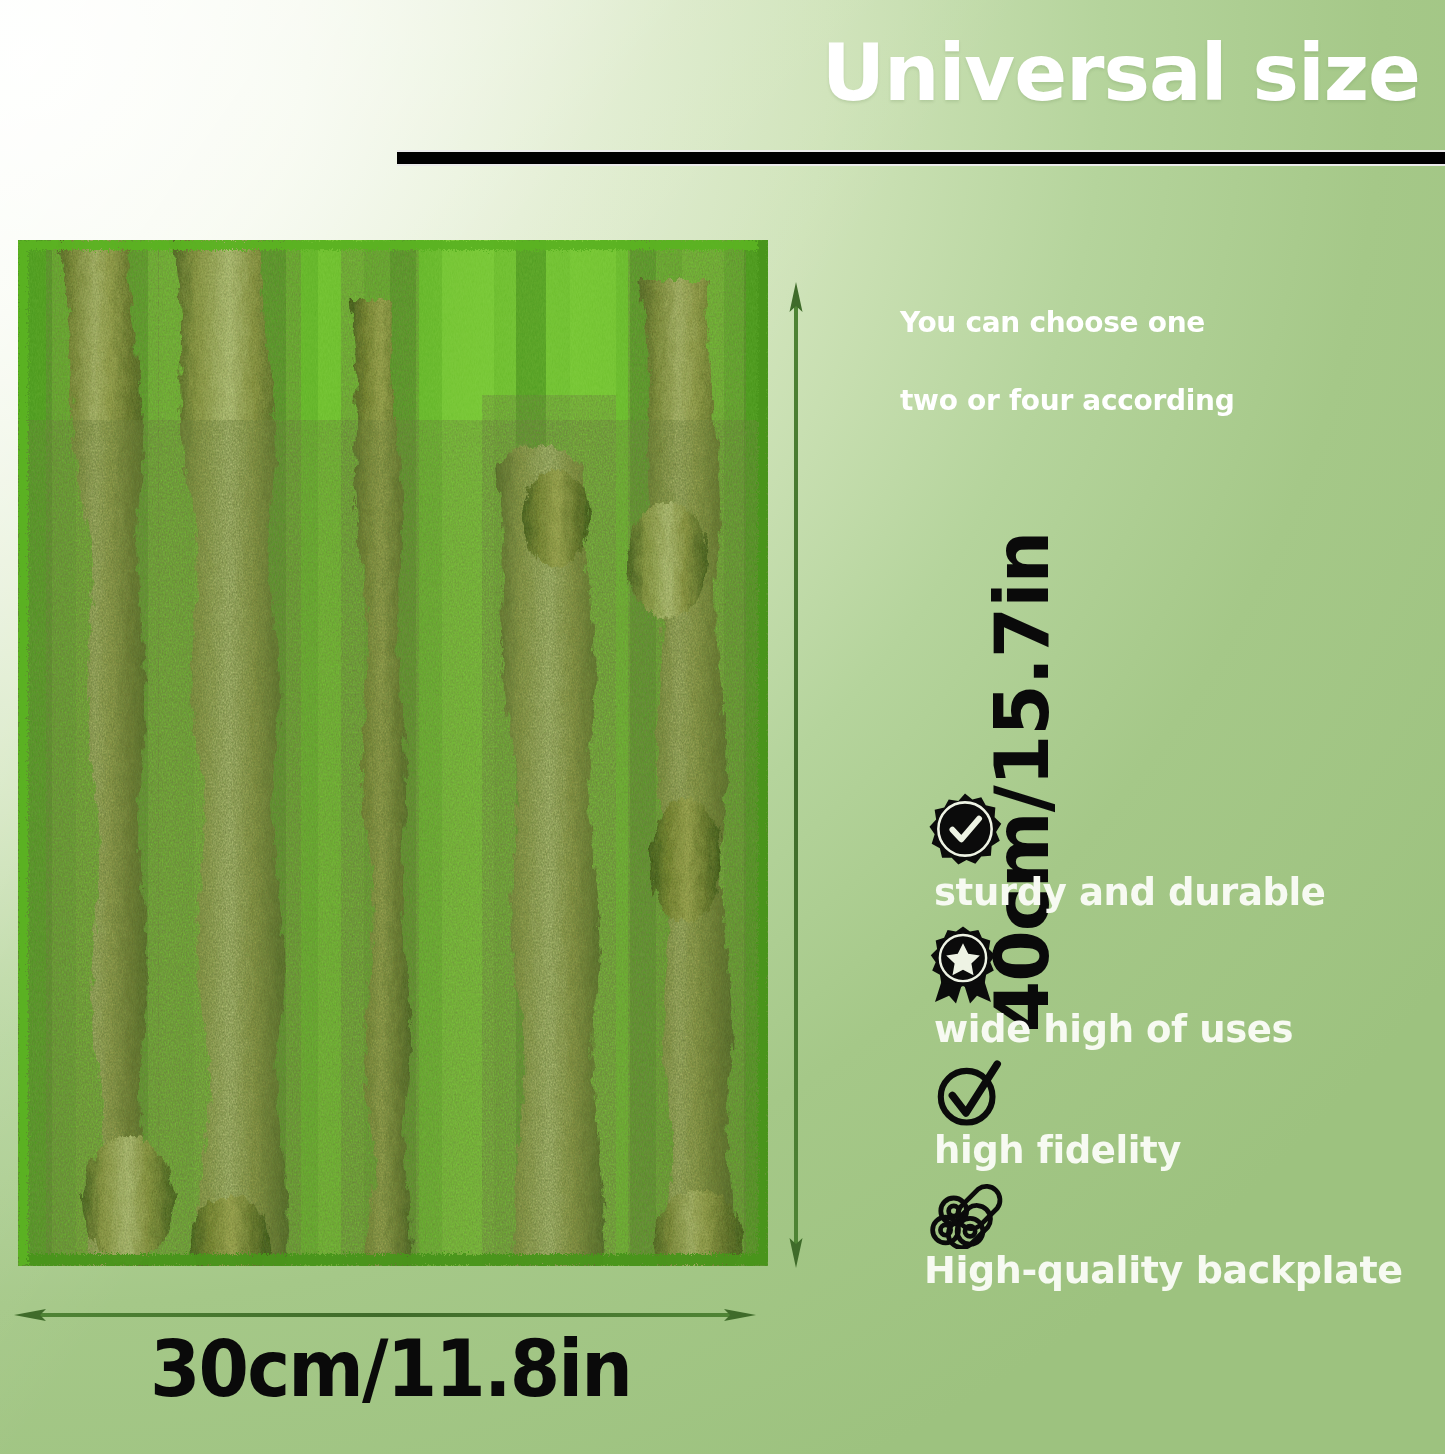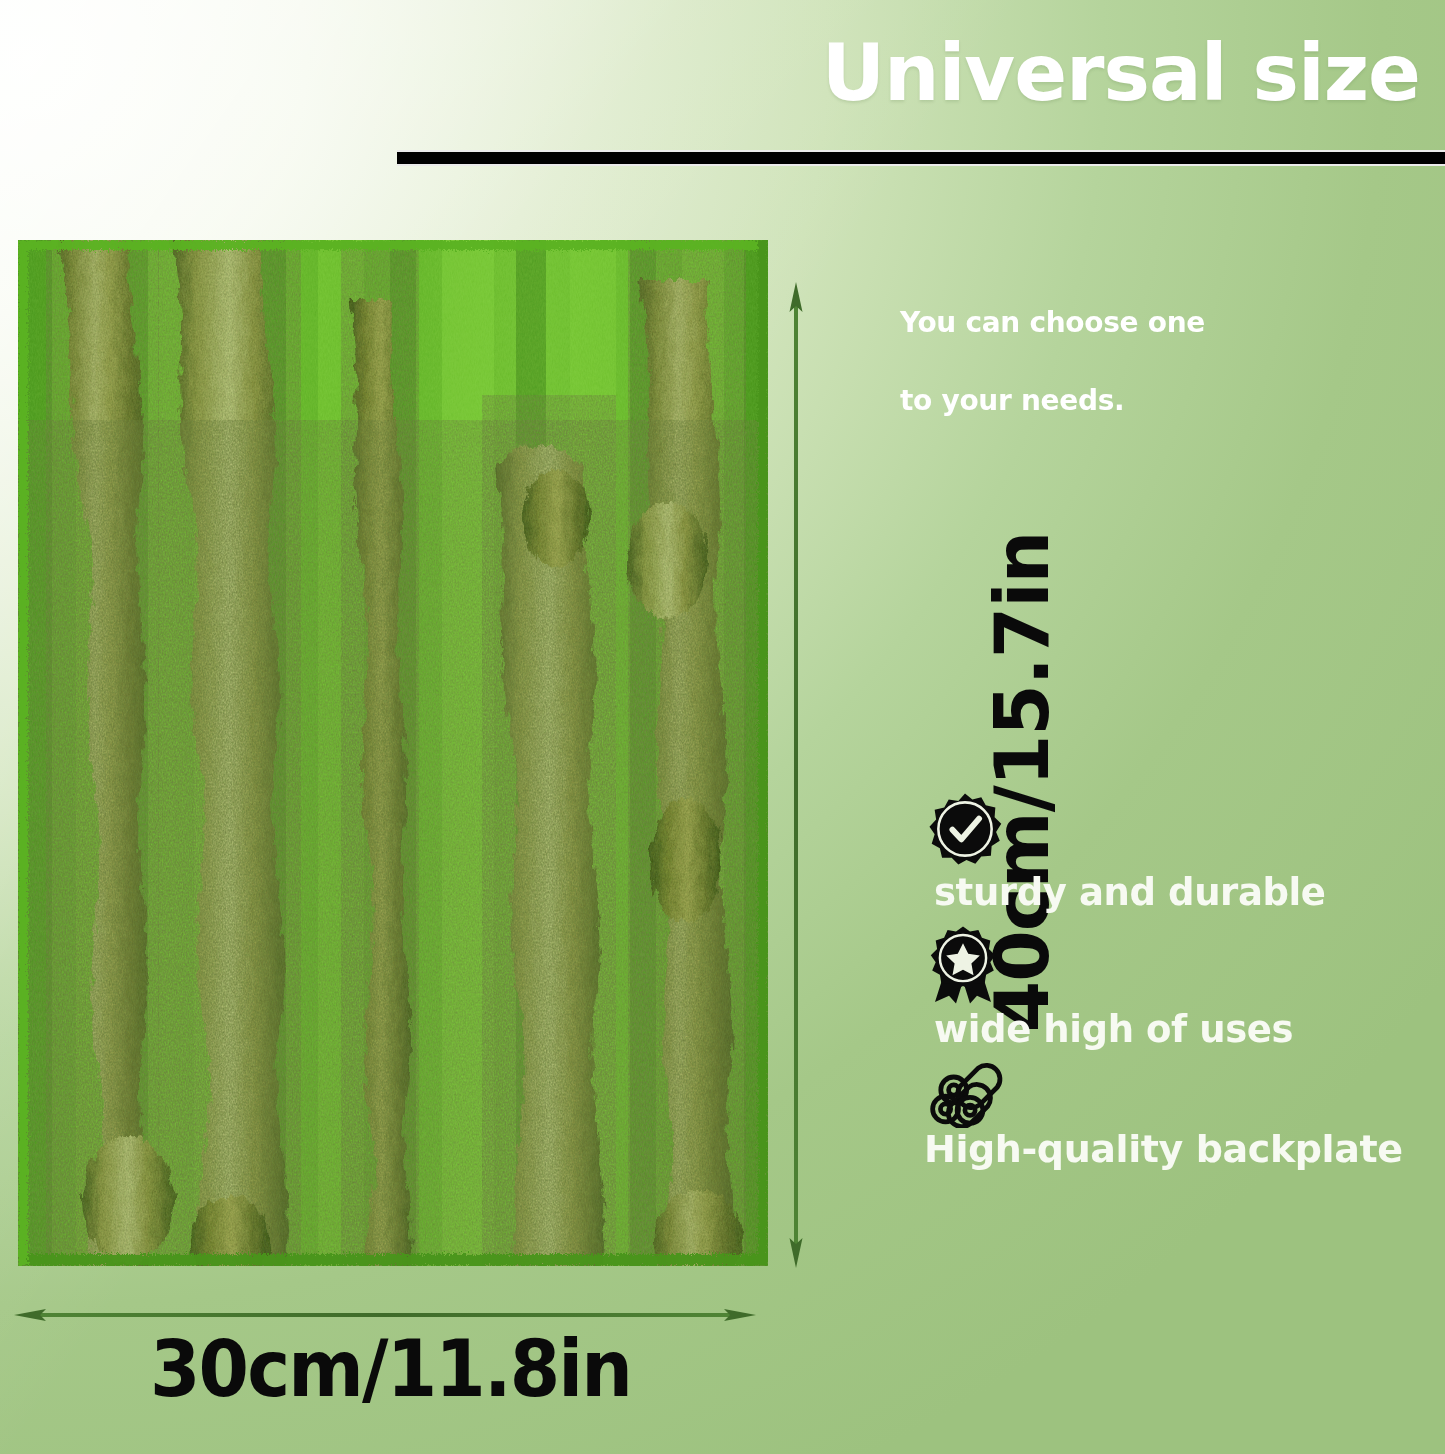"two or four according" div.line { html: none -> <div>two or four according</div> }
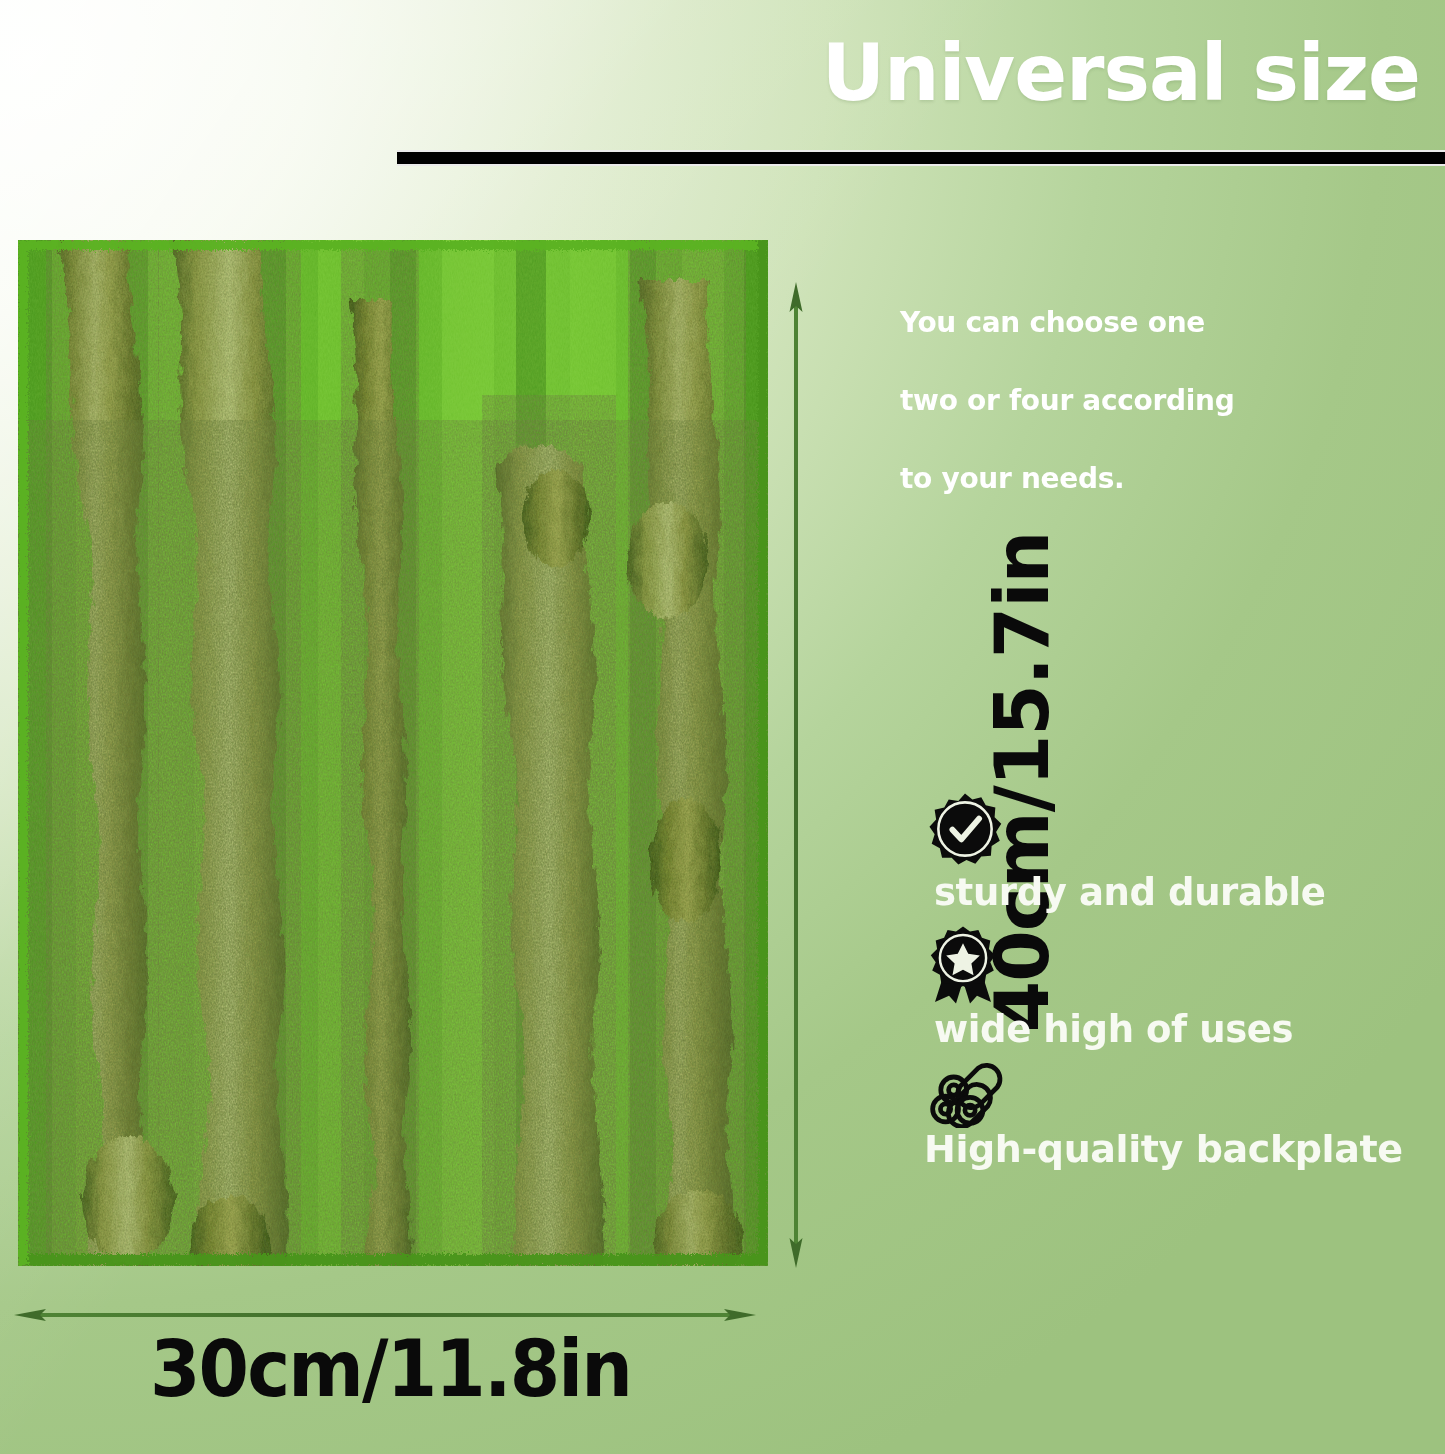"to your needs." div.line { html: <div>to your needs.</div> -> none }
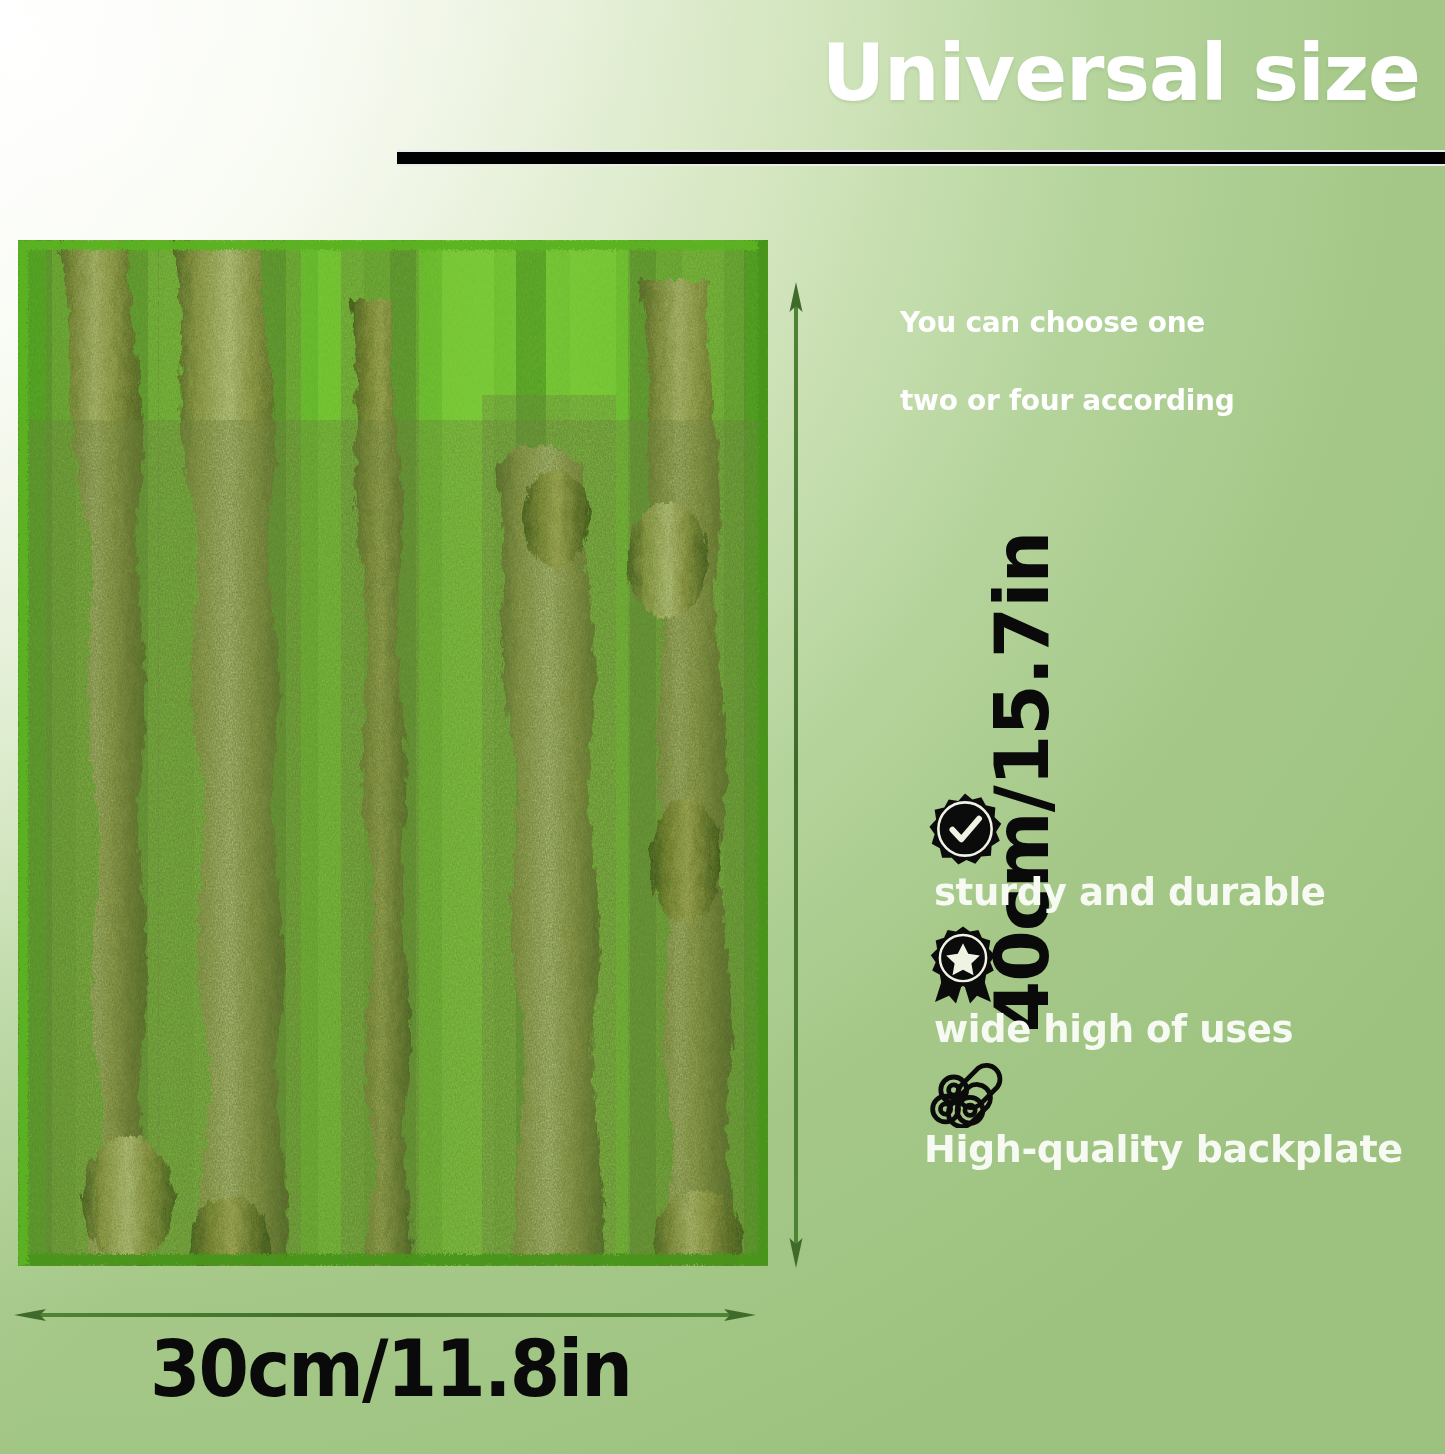"high fidelity" div.feature { html: none -> <div> <span> <svg> <circle></circle> <path></path> </svg> </span> <span>high fidelity</span> </div> }
